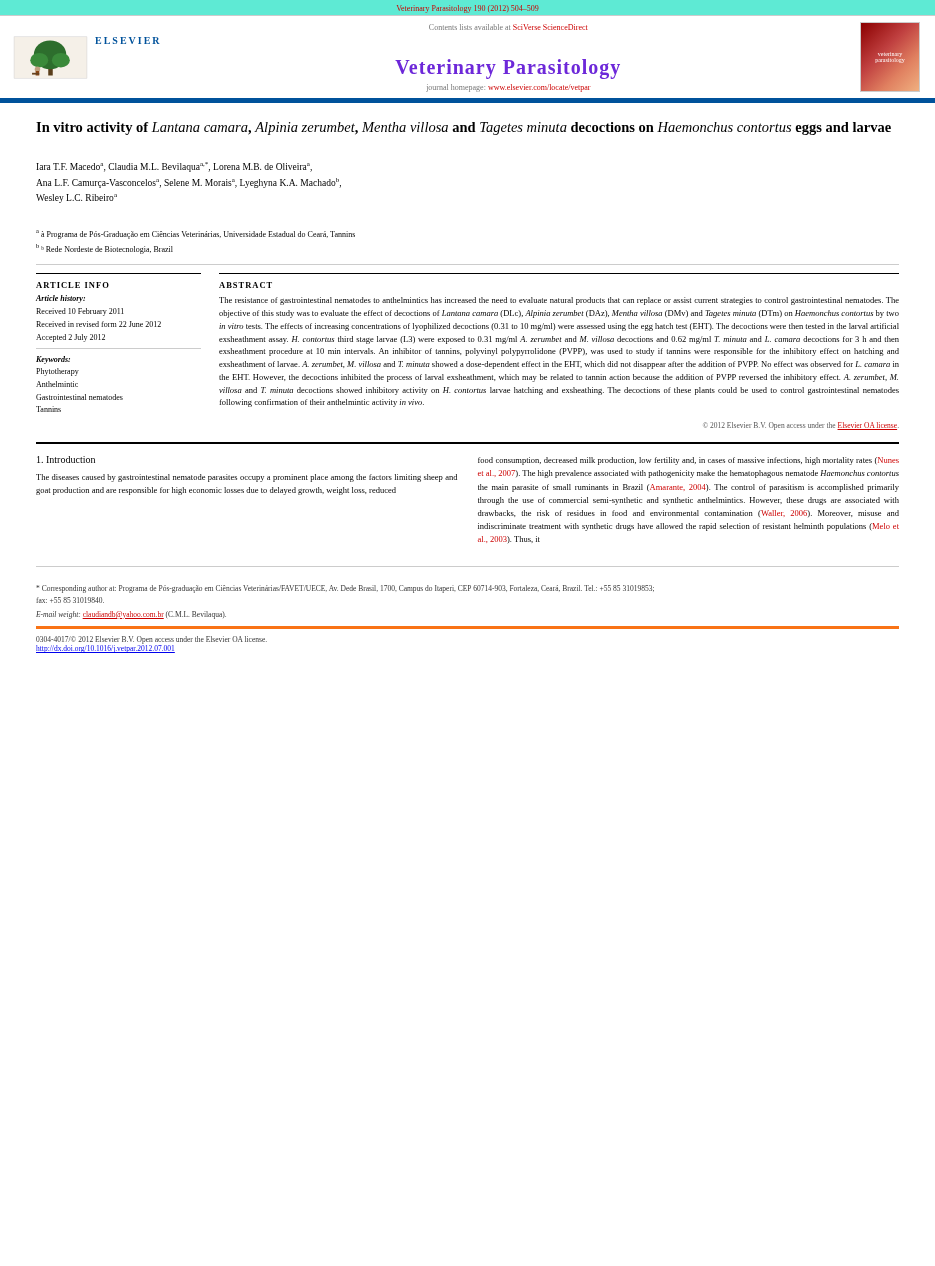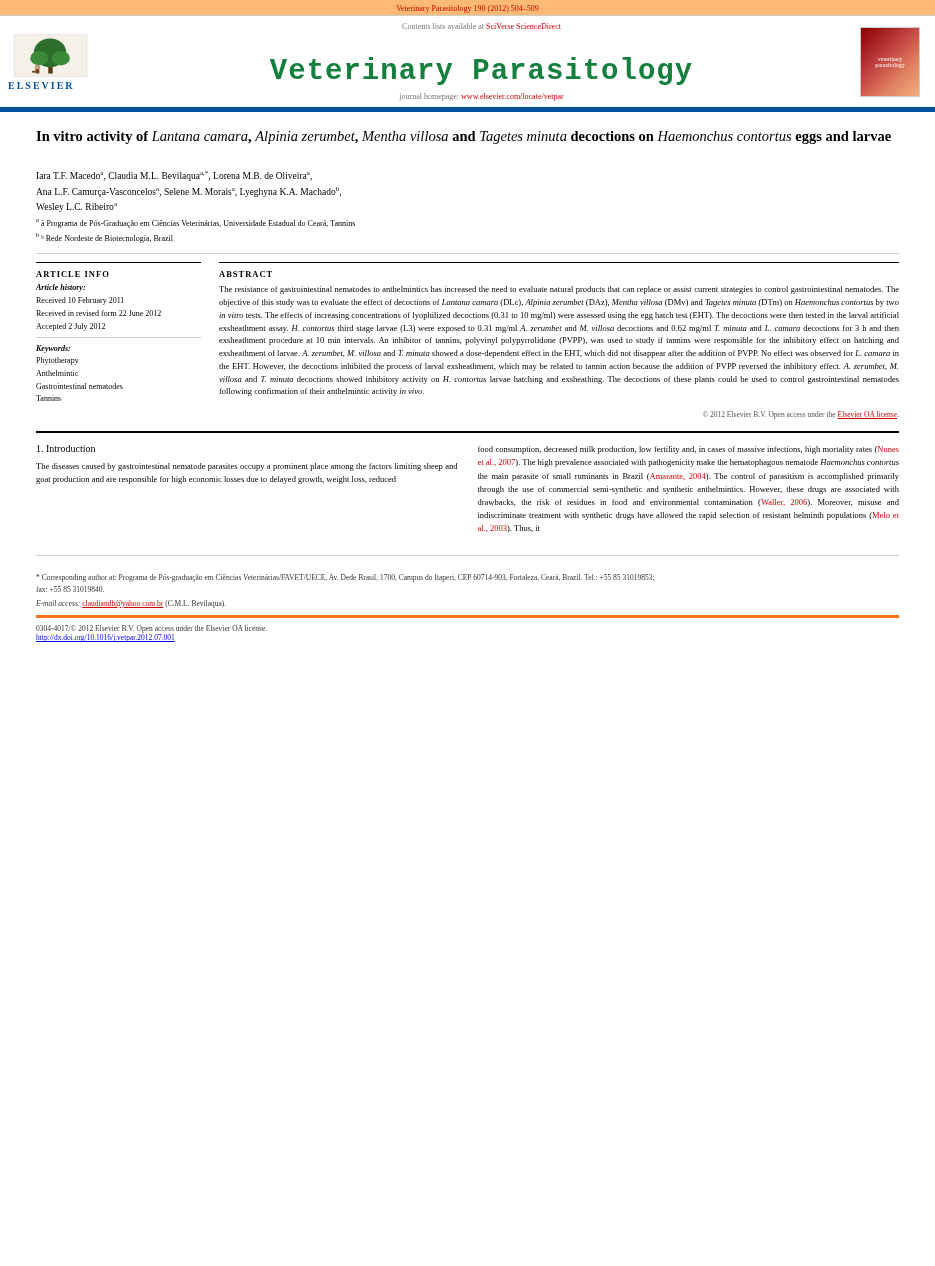"Veterinary Parasitology 190 (2012)" .journal-bar { background: #fdba74 -> #5eead4 }
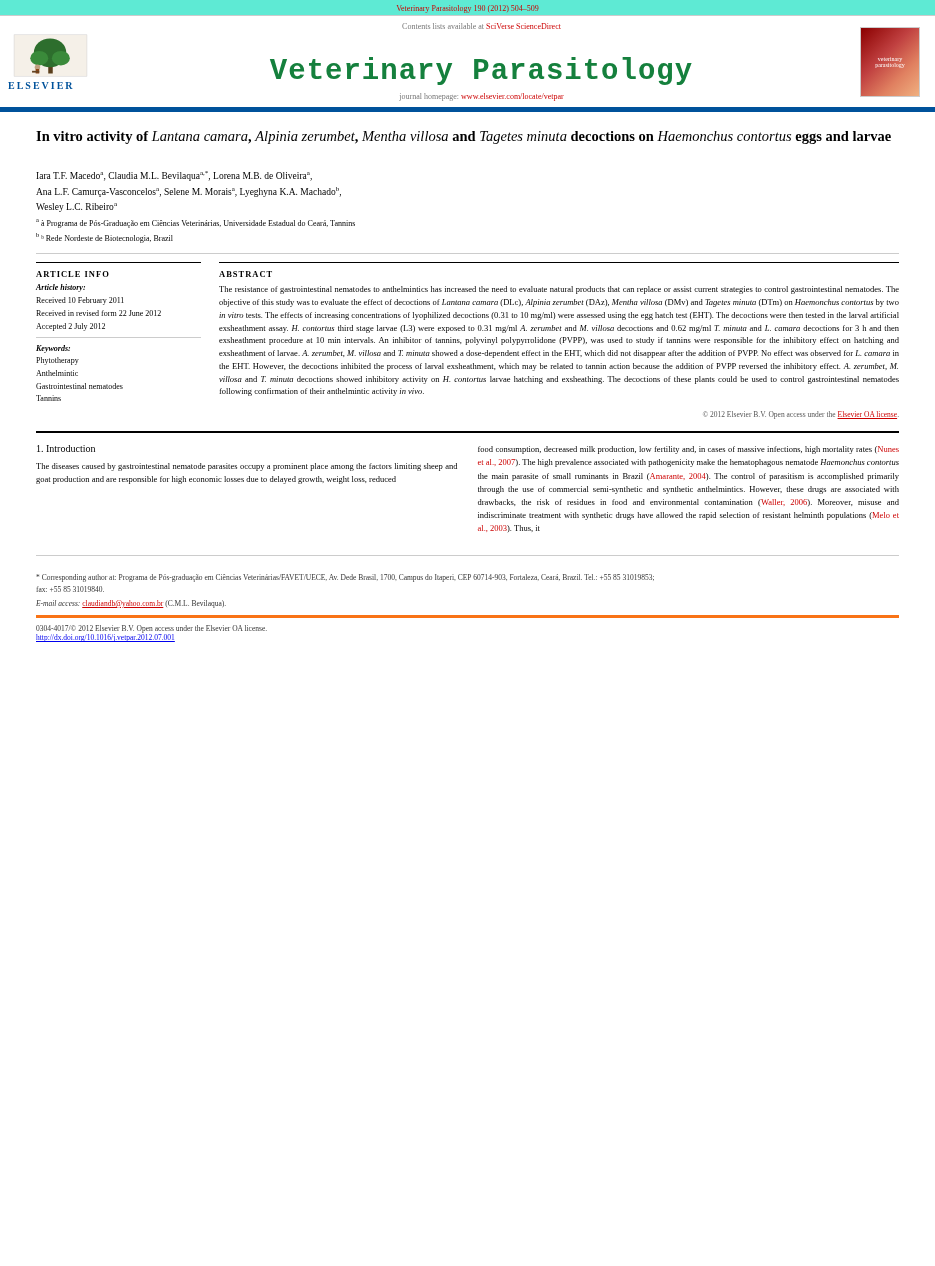"ELSEVIER" .elsevier-logo-box { flex-direction: column -> row }
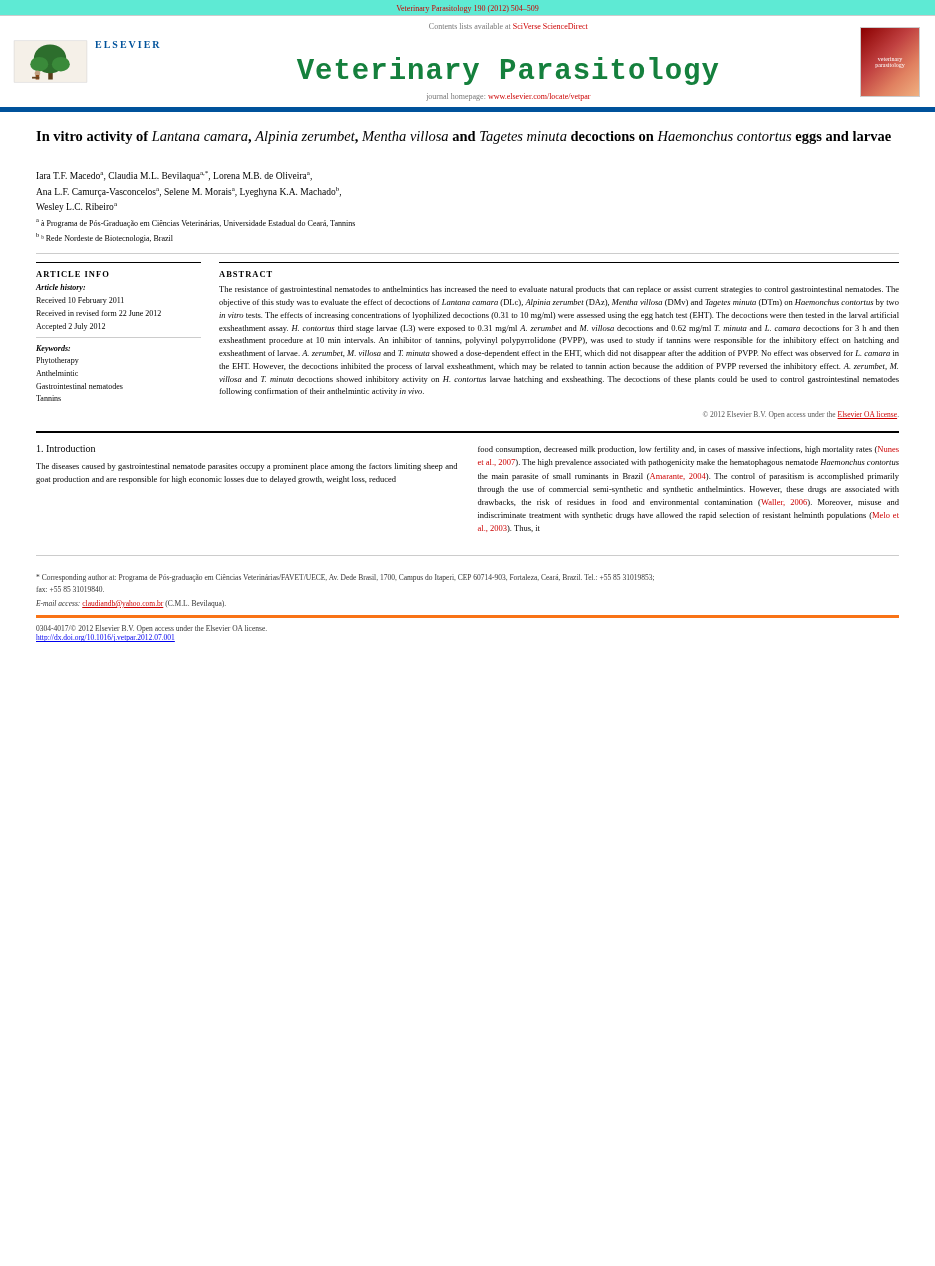"Veterinary Parasitology" .journal-title { color: #15803d -> #6d28d9; font-family: Liberation Mono, monospace -> Liberation Serif, serif; font-size: 29px -> 20px }
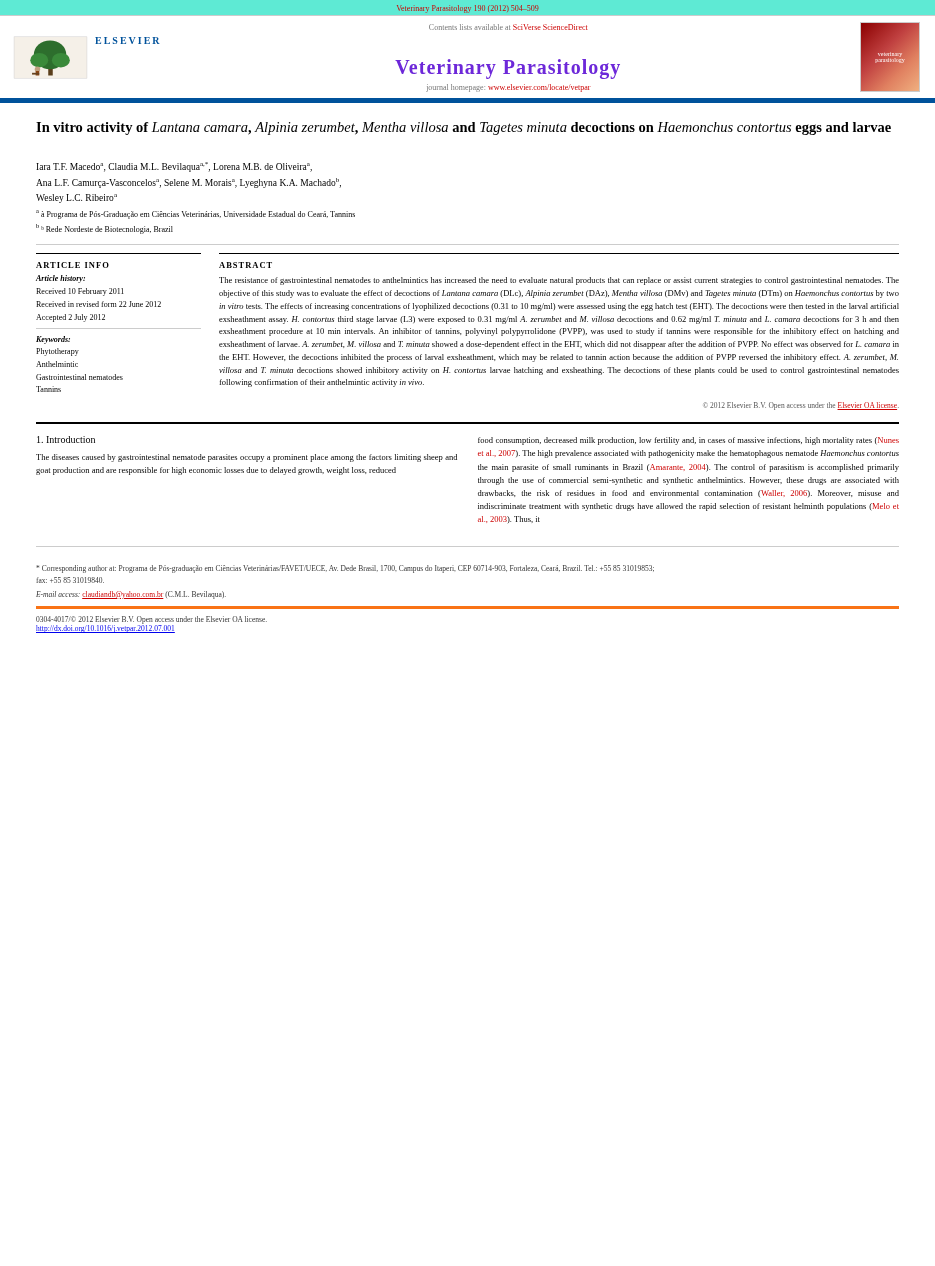"Iara T.F. Macedoa, Claudia M.L." .authors { margin-bottom: 0 -> 20px }
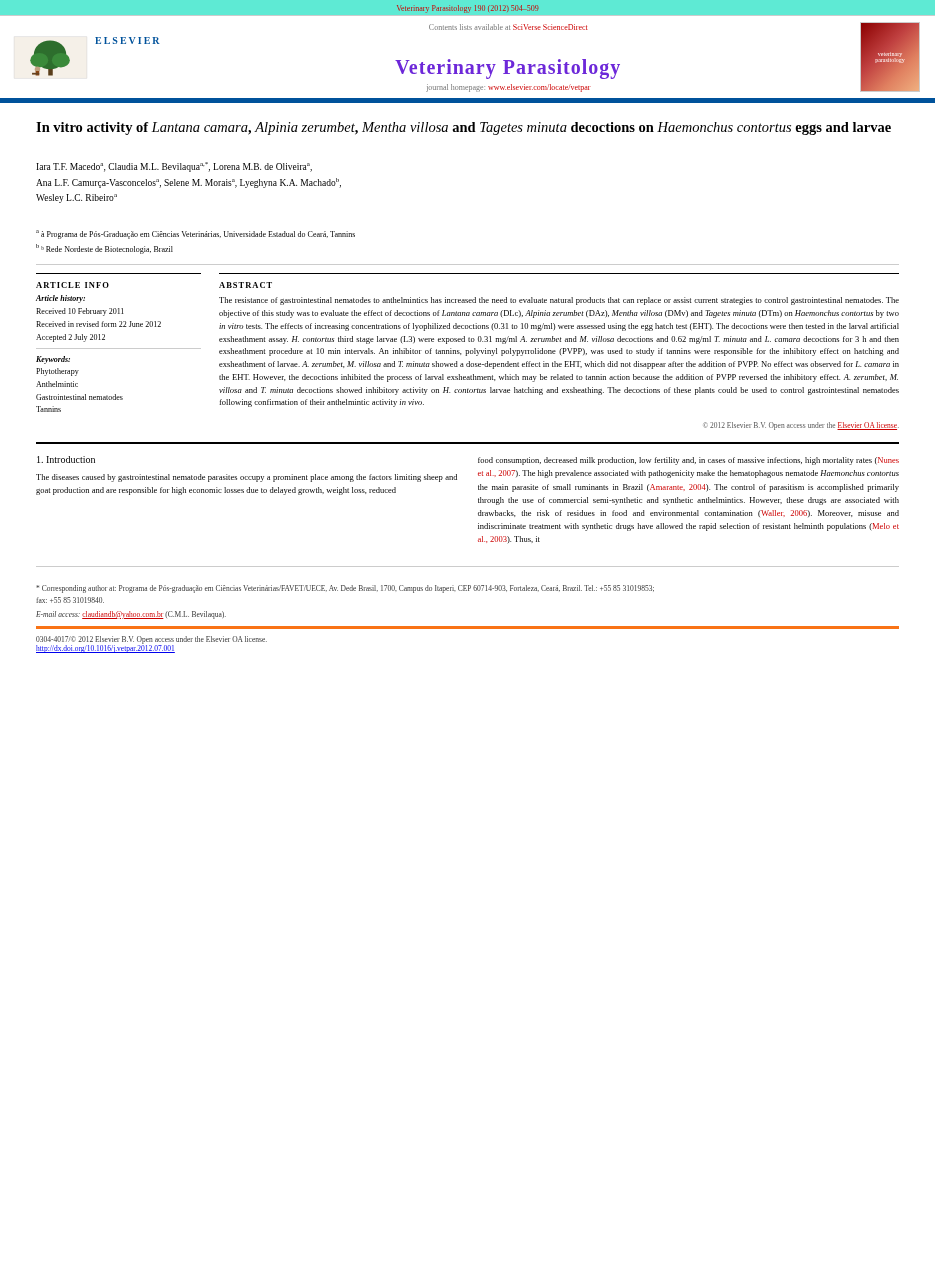"E-mail access:" i { text: access -> weight }
